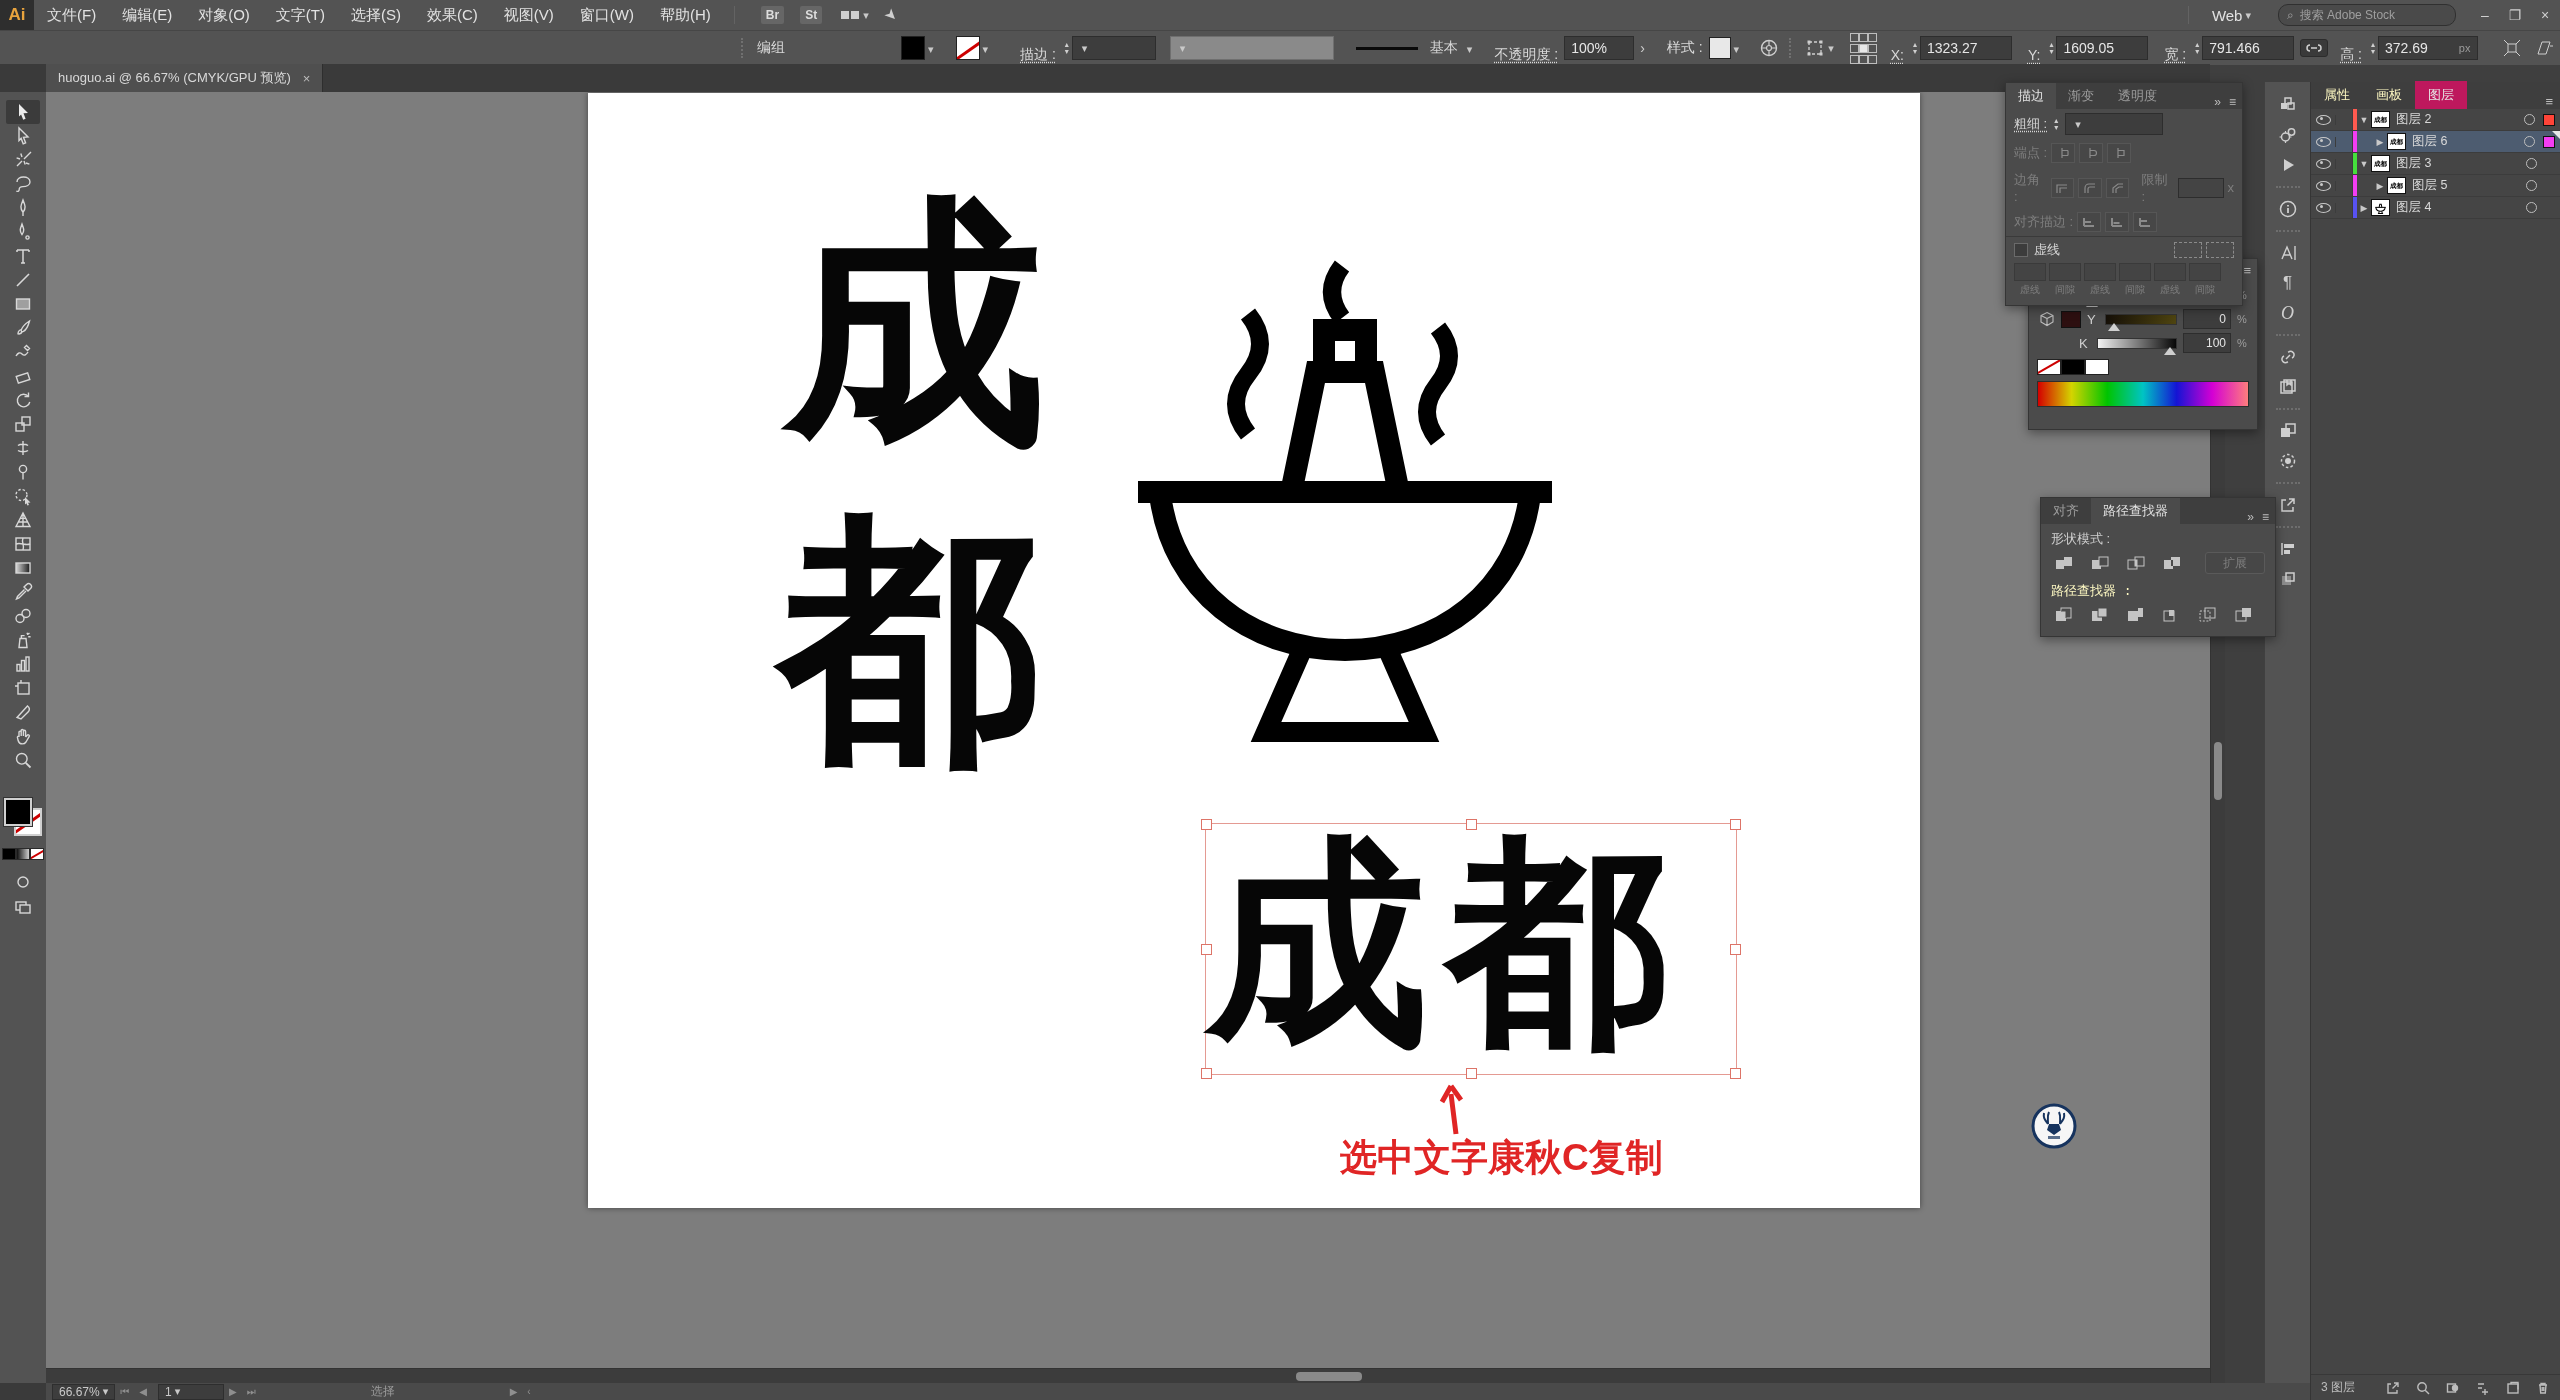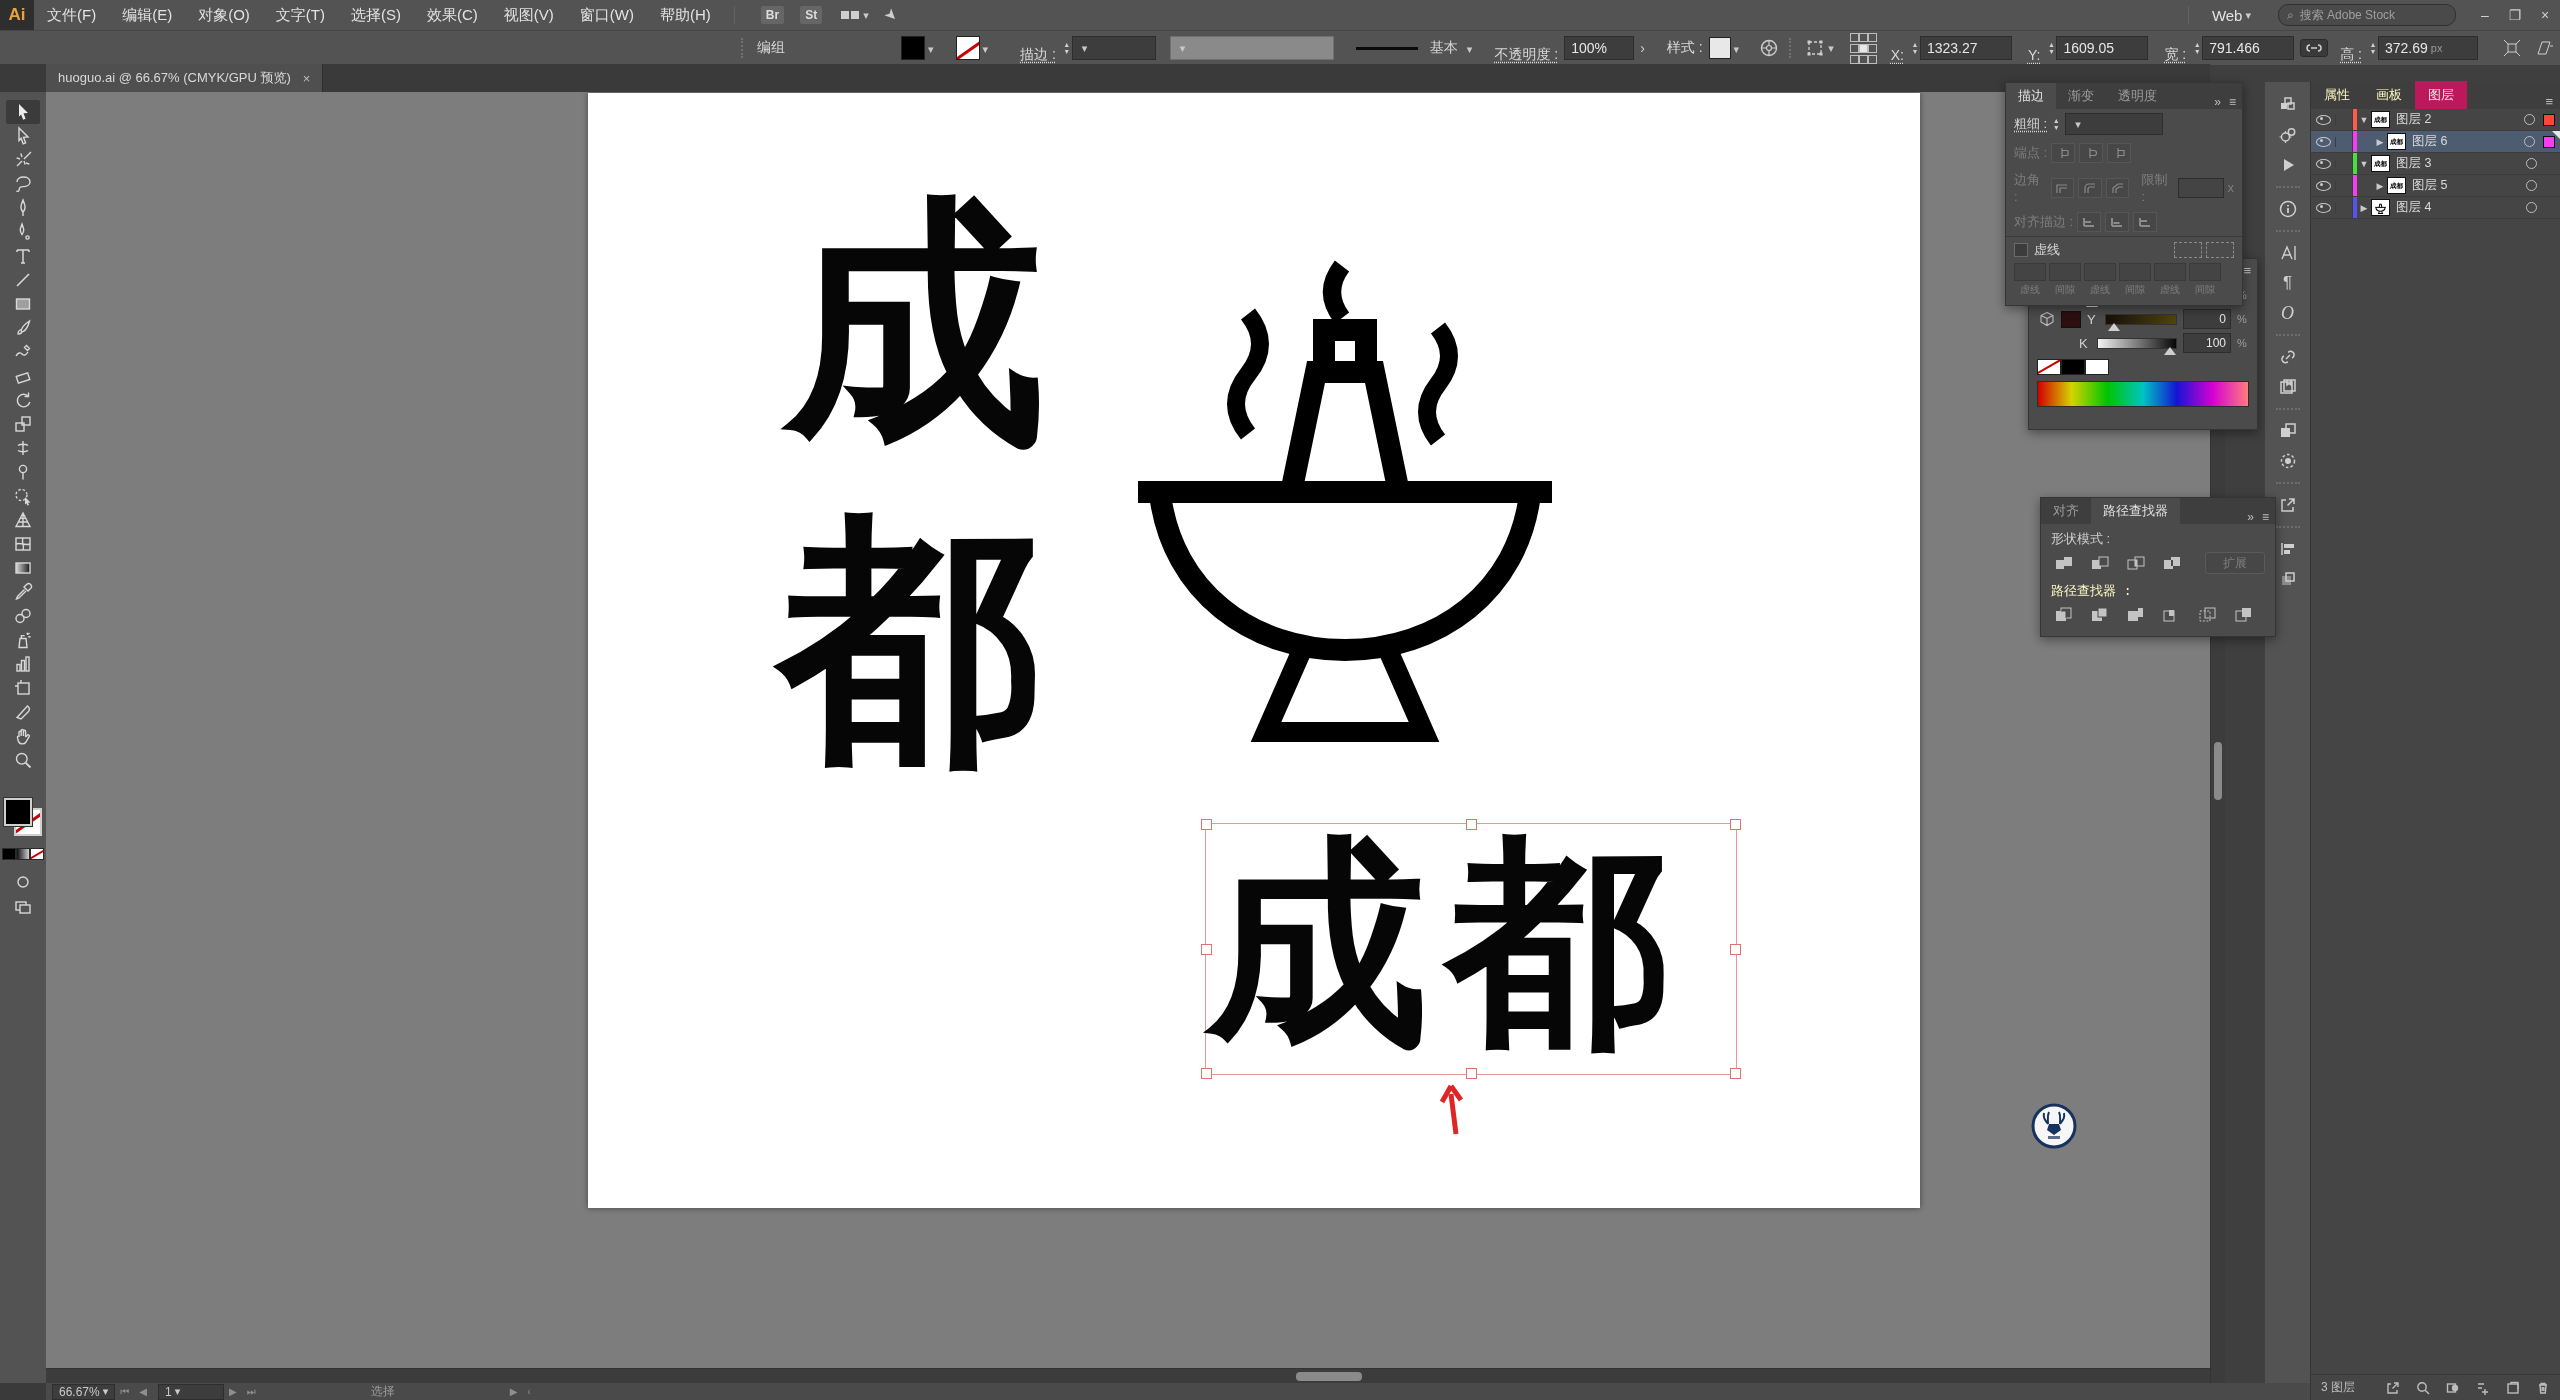"372.69" div.fld { gap: none -> 28px }
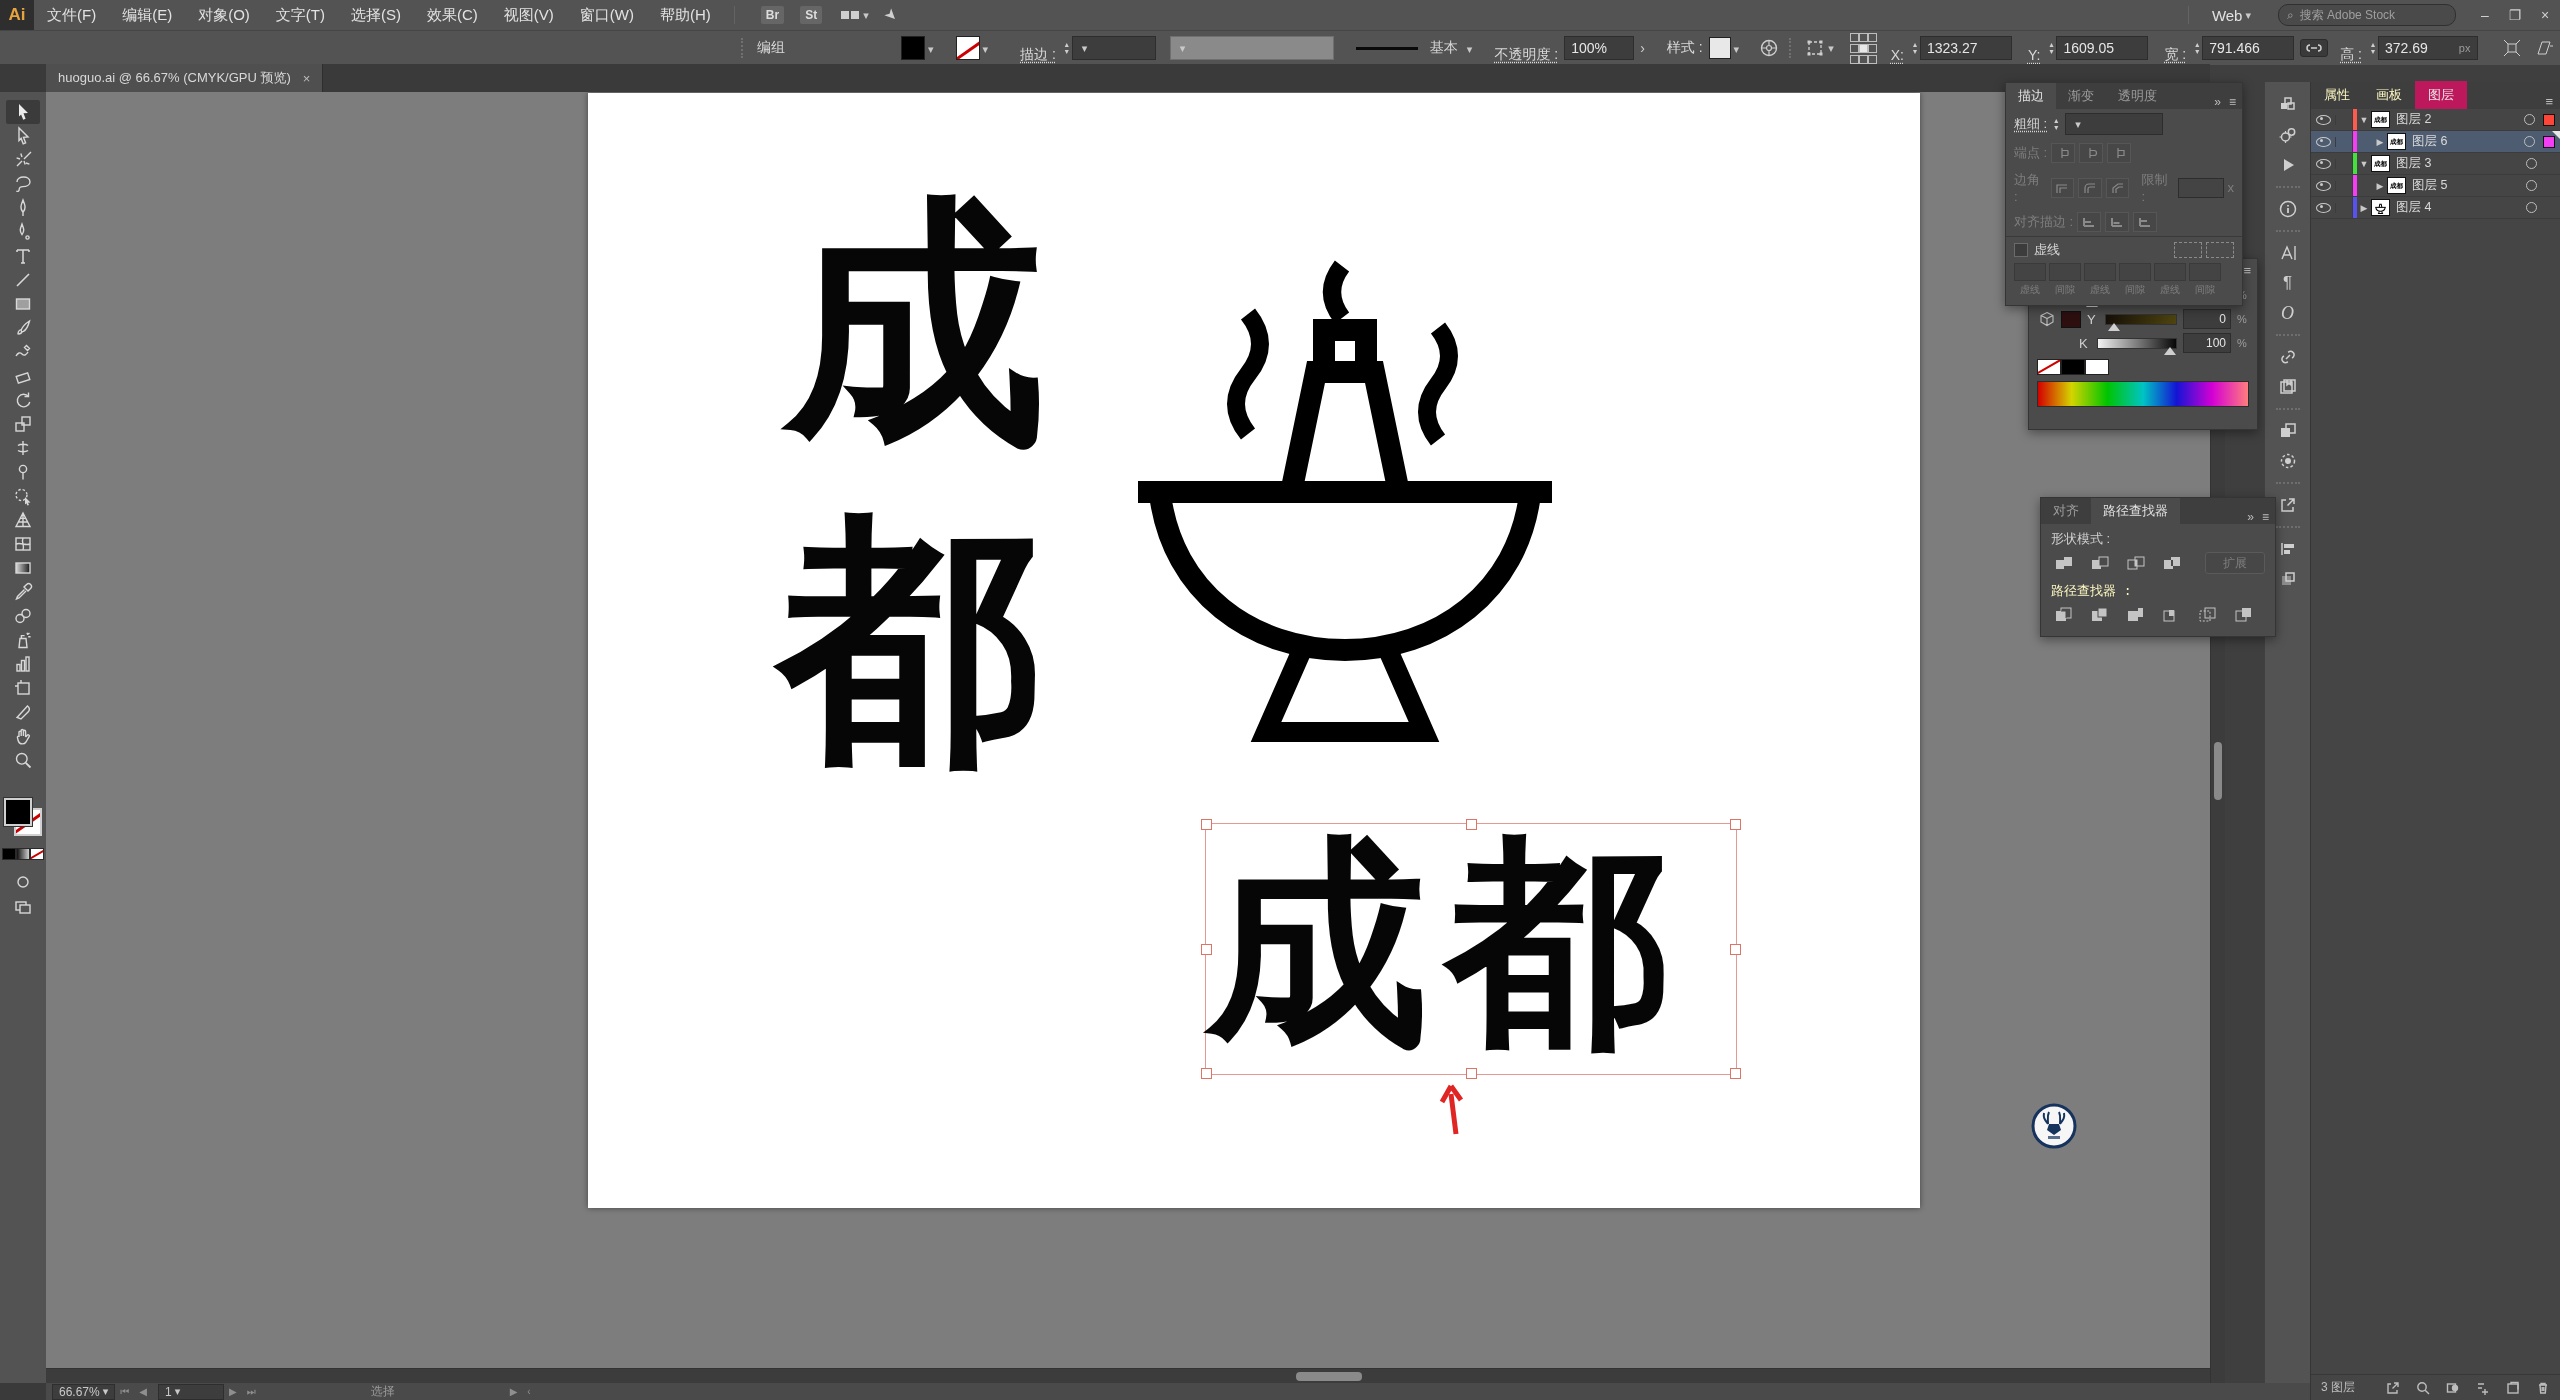"选中文字康秋C复制" div { html: none -> <div>选中文字康秋C复制</div> }
